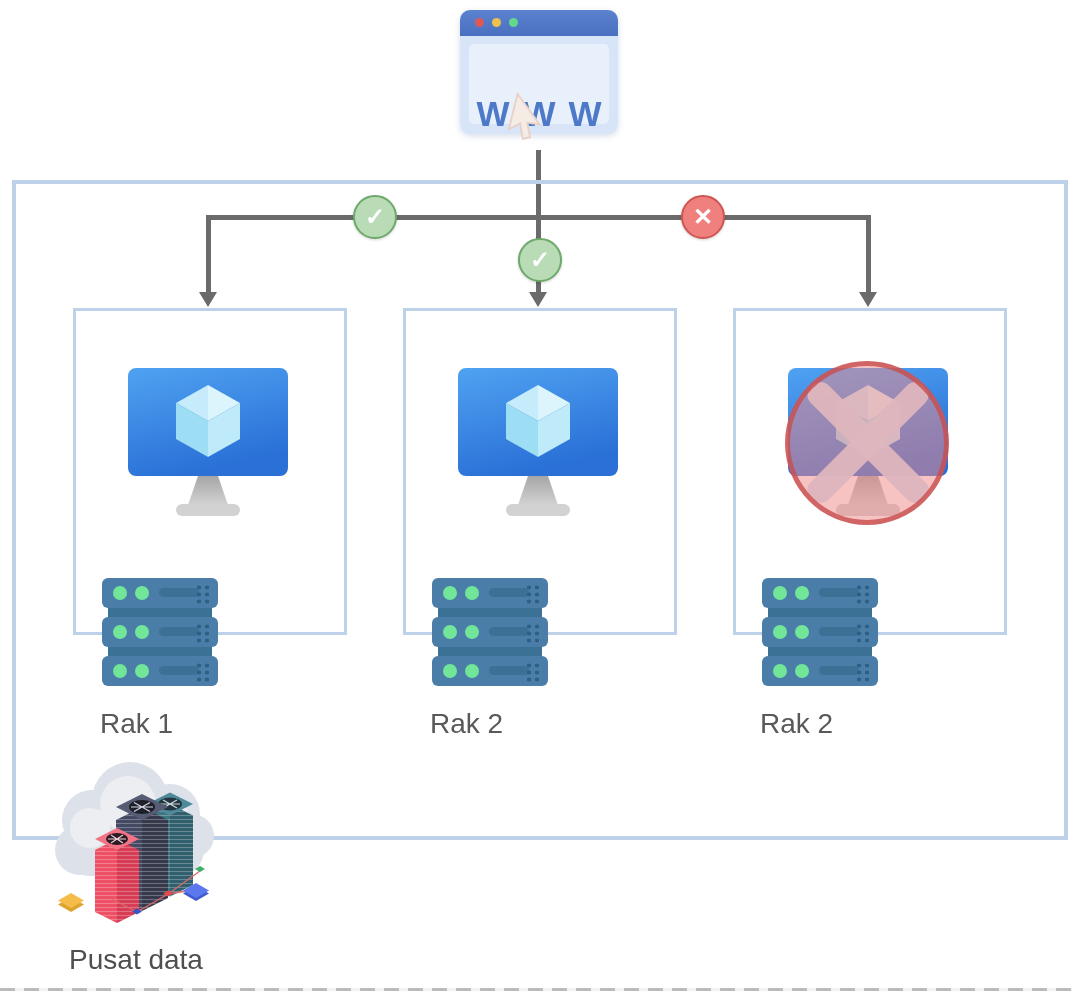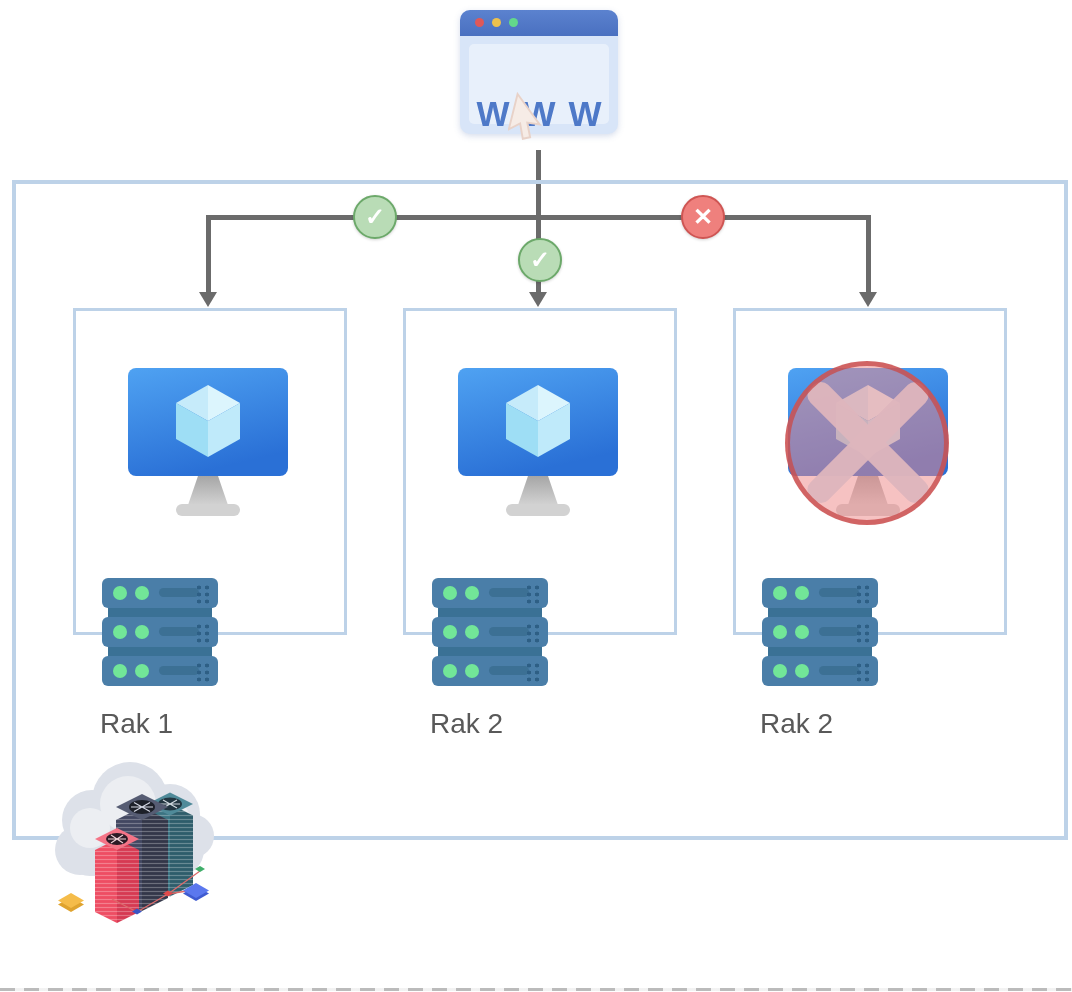"Pusat data" div.dc-label { html: none -> <div>Pusat data</div> }
